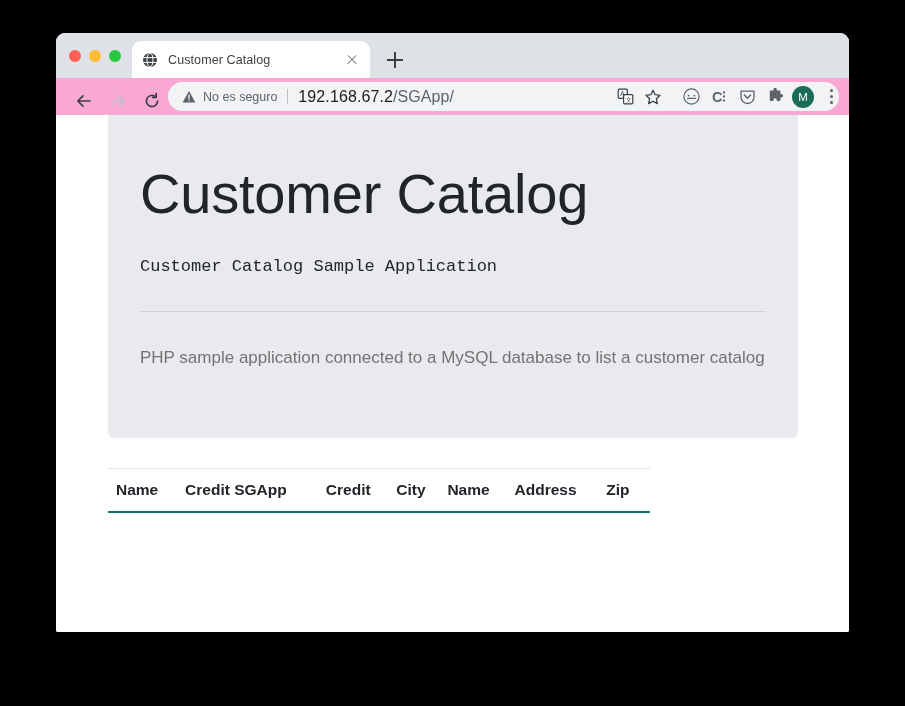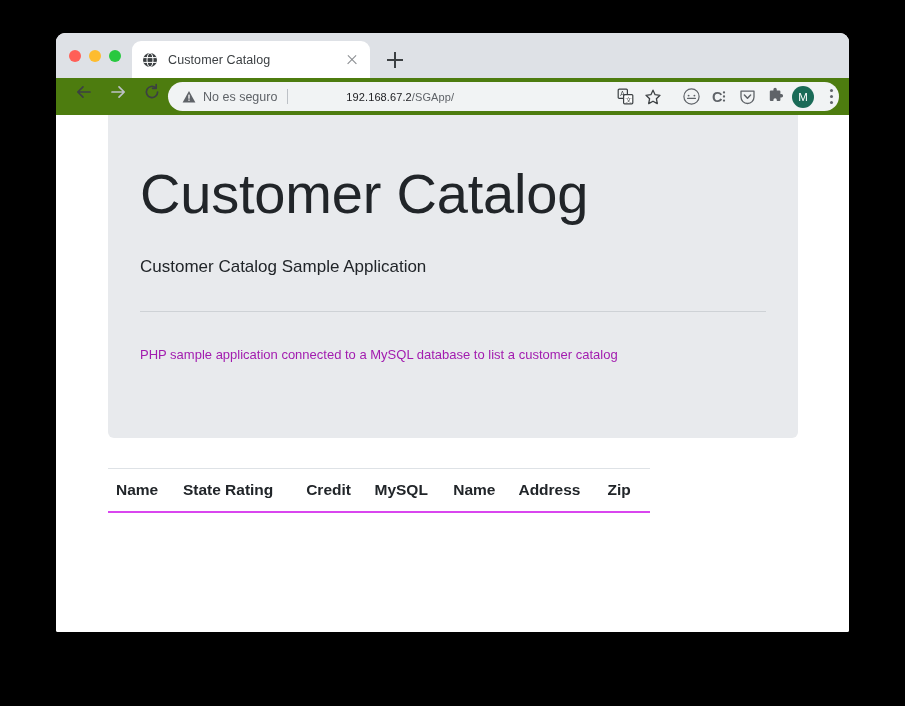"No es seguro" .toolbar { align-items: flex-start -> flex-end; background: #4d7c0f -> #f9a8d4 }
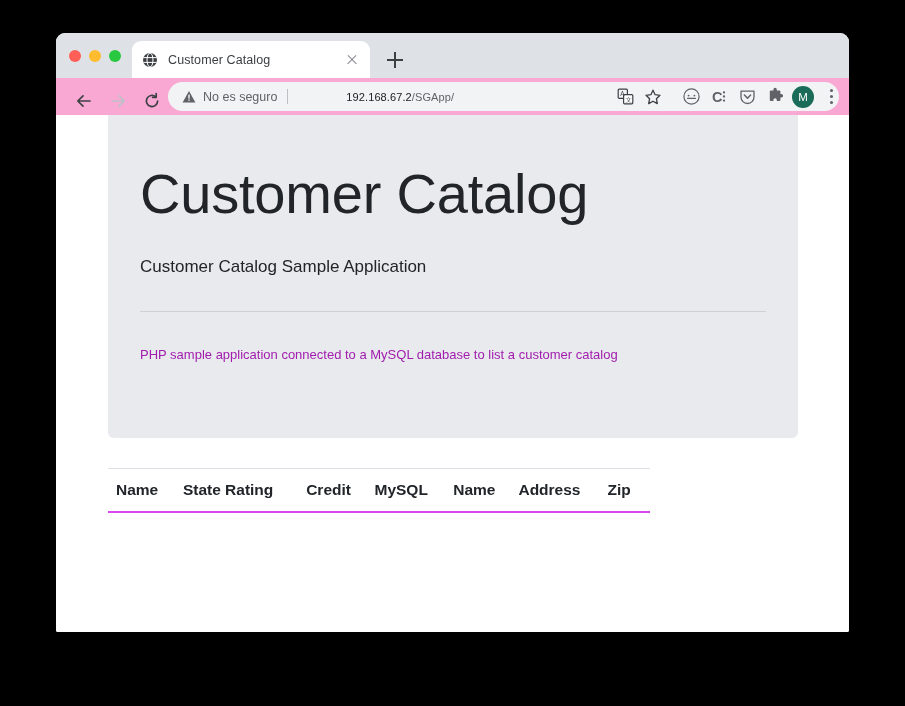"192.168.67.2/SGApp/" .url { font-size: 11px -> 16px; margin-left: 48px -> none }
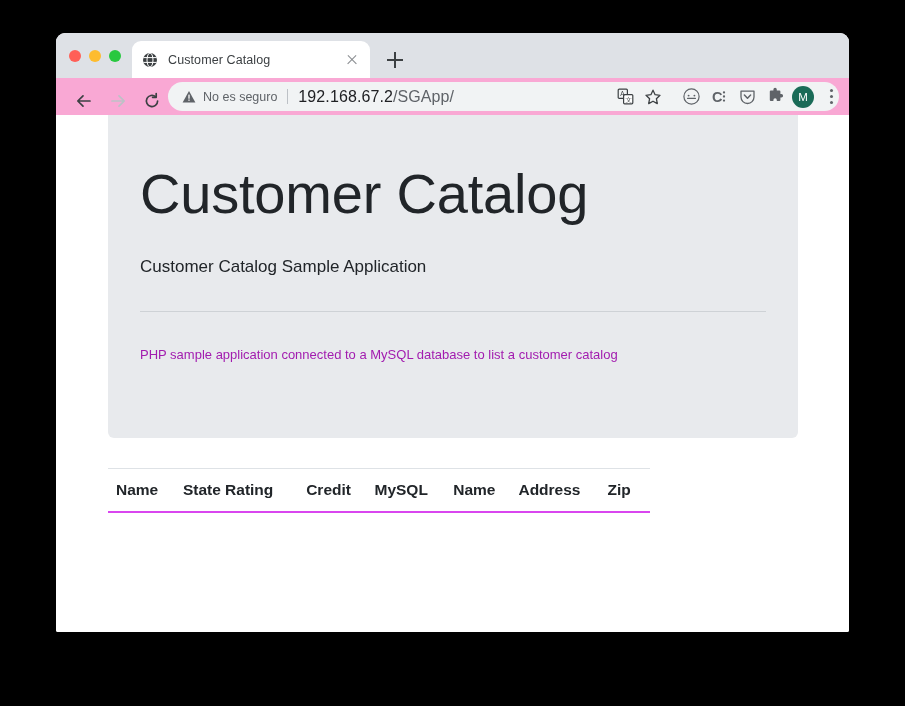"Customer Catalog Sample Application" .jumbo-sub { font-family: none -> Liberation Mono, monospace }
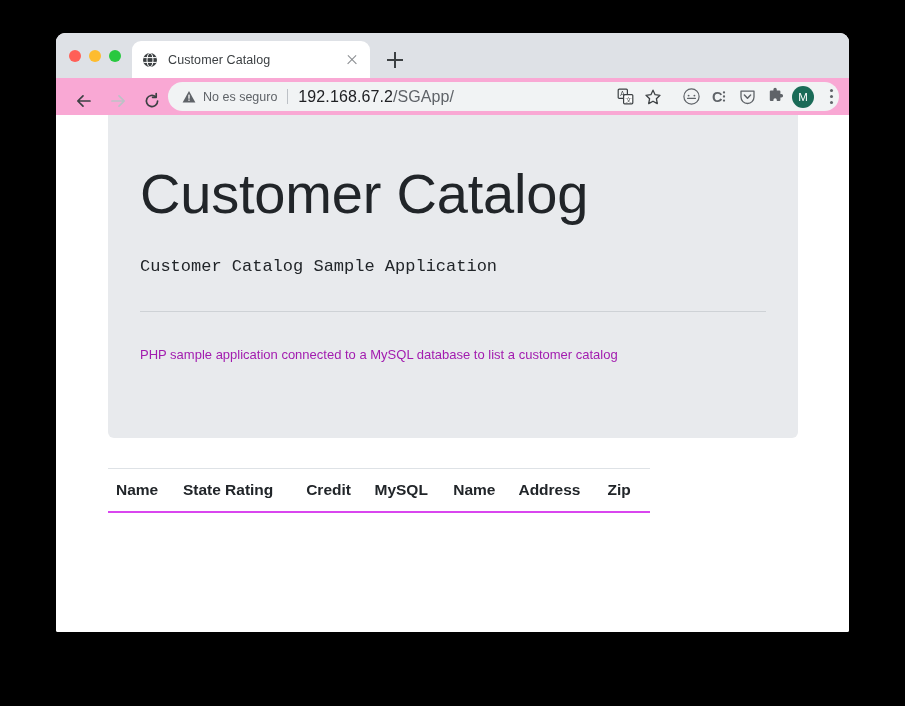"PHP sample application connected to" .jumbo-desc { color: #a21caf -> #737373; font-size: 13px -> 17px }
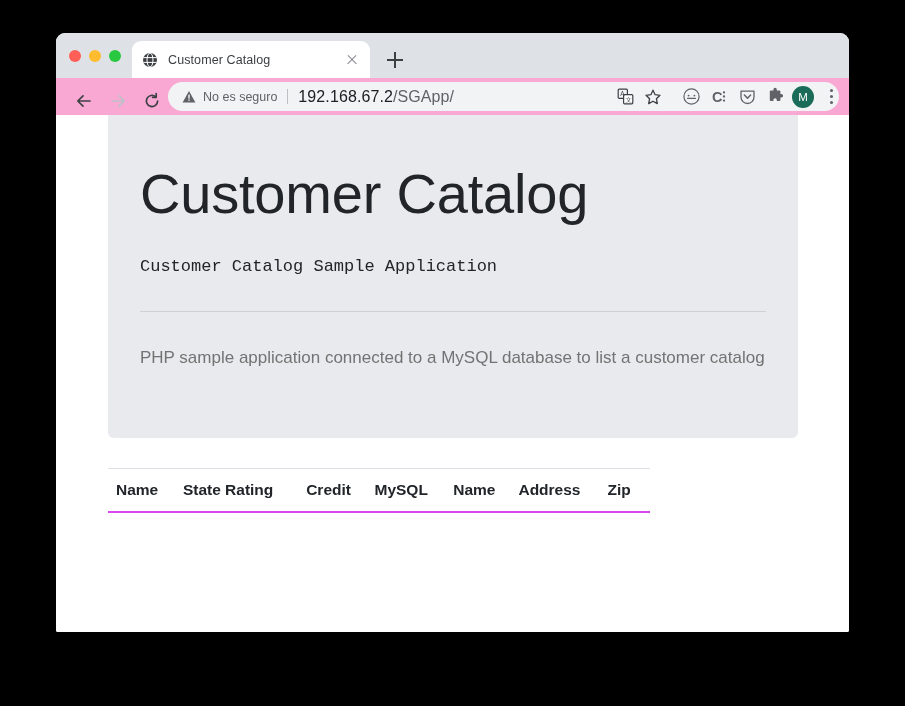"Name" table.catalog thead th { border-bottom: 2px solid #d946ef -> 2px solid #0f766e }
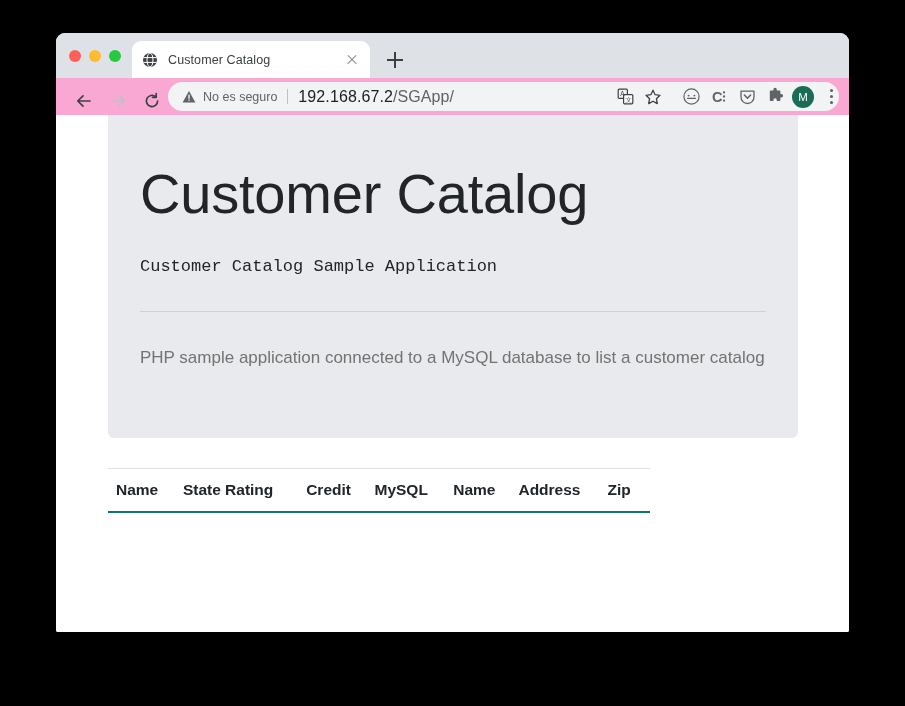"State Rating" th { text: State Rating -> Credit SGApp }
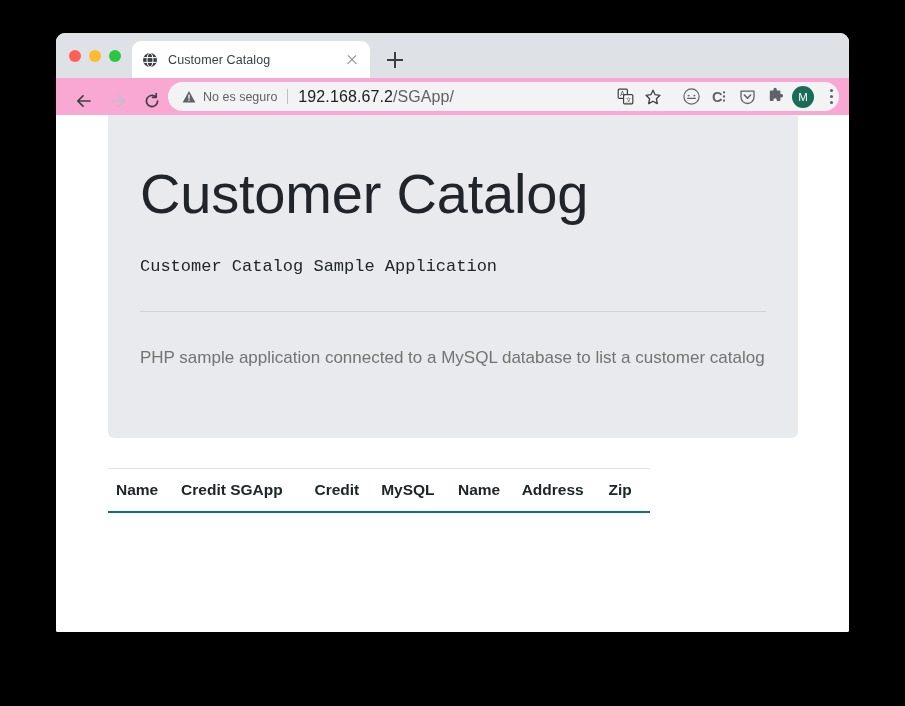"MySQL" th { text: MySQL -> City }
